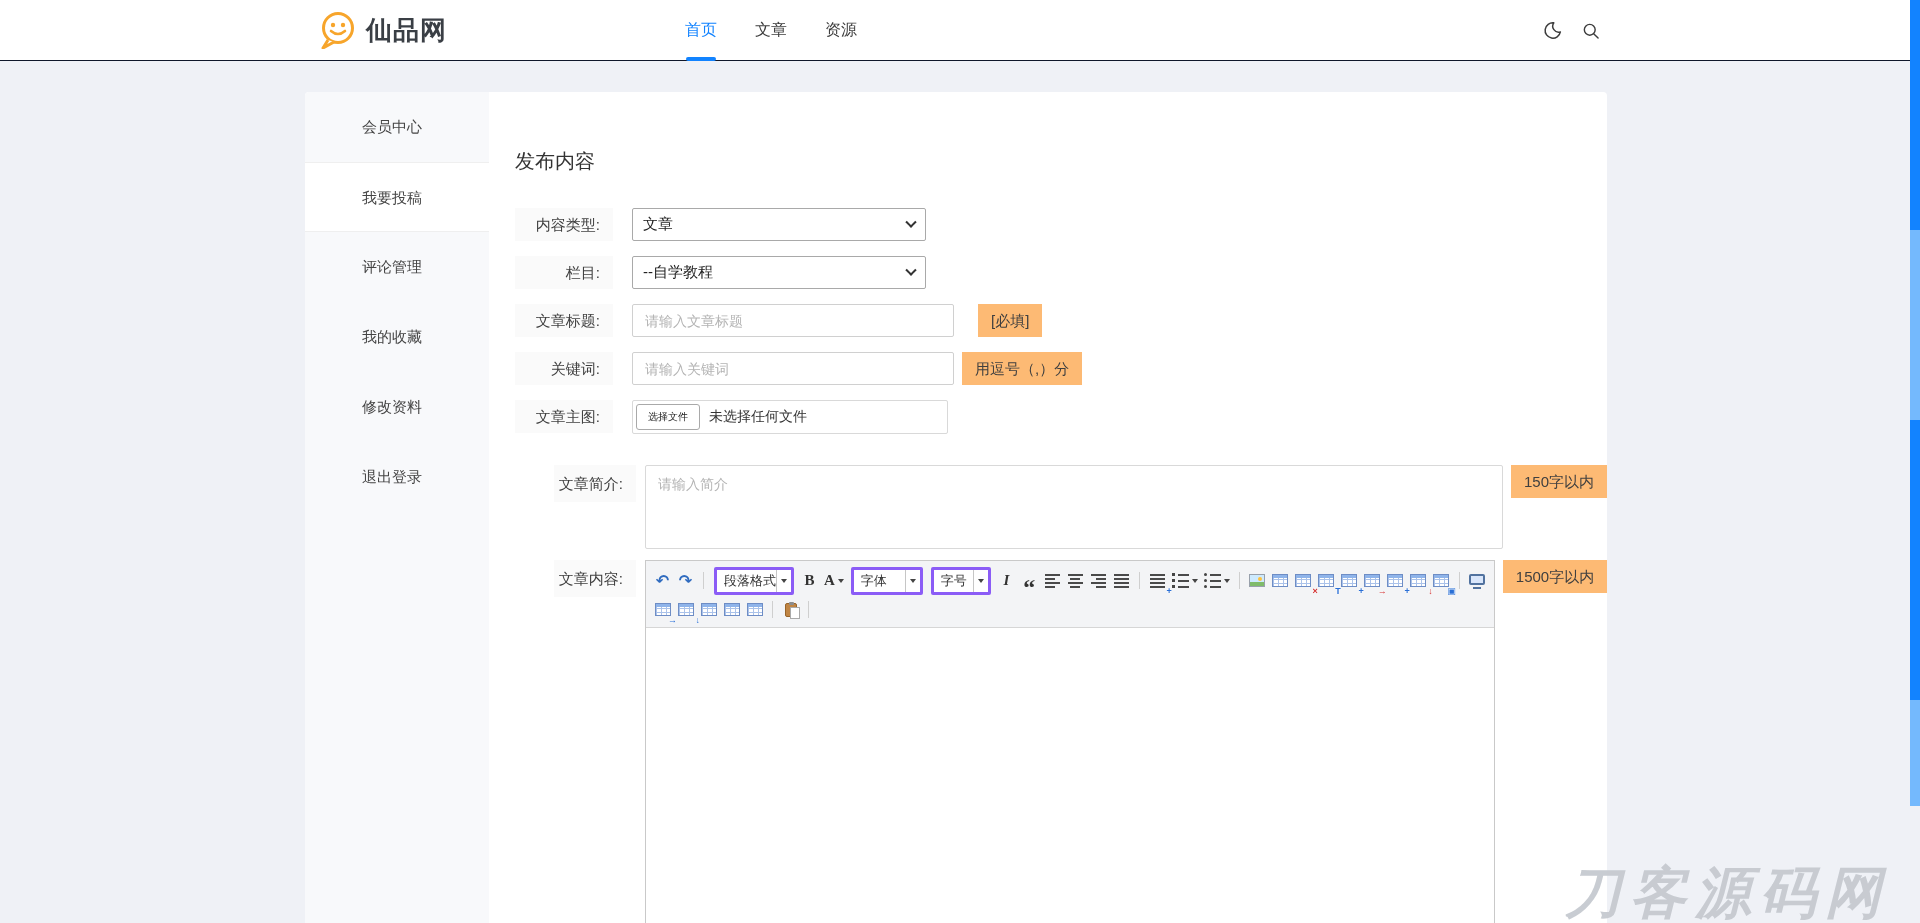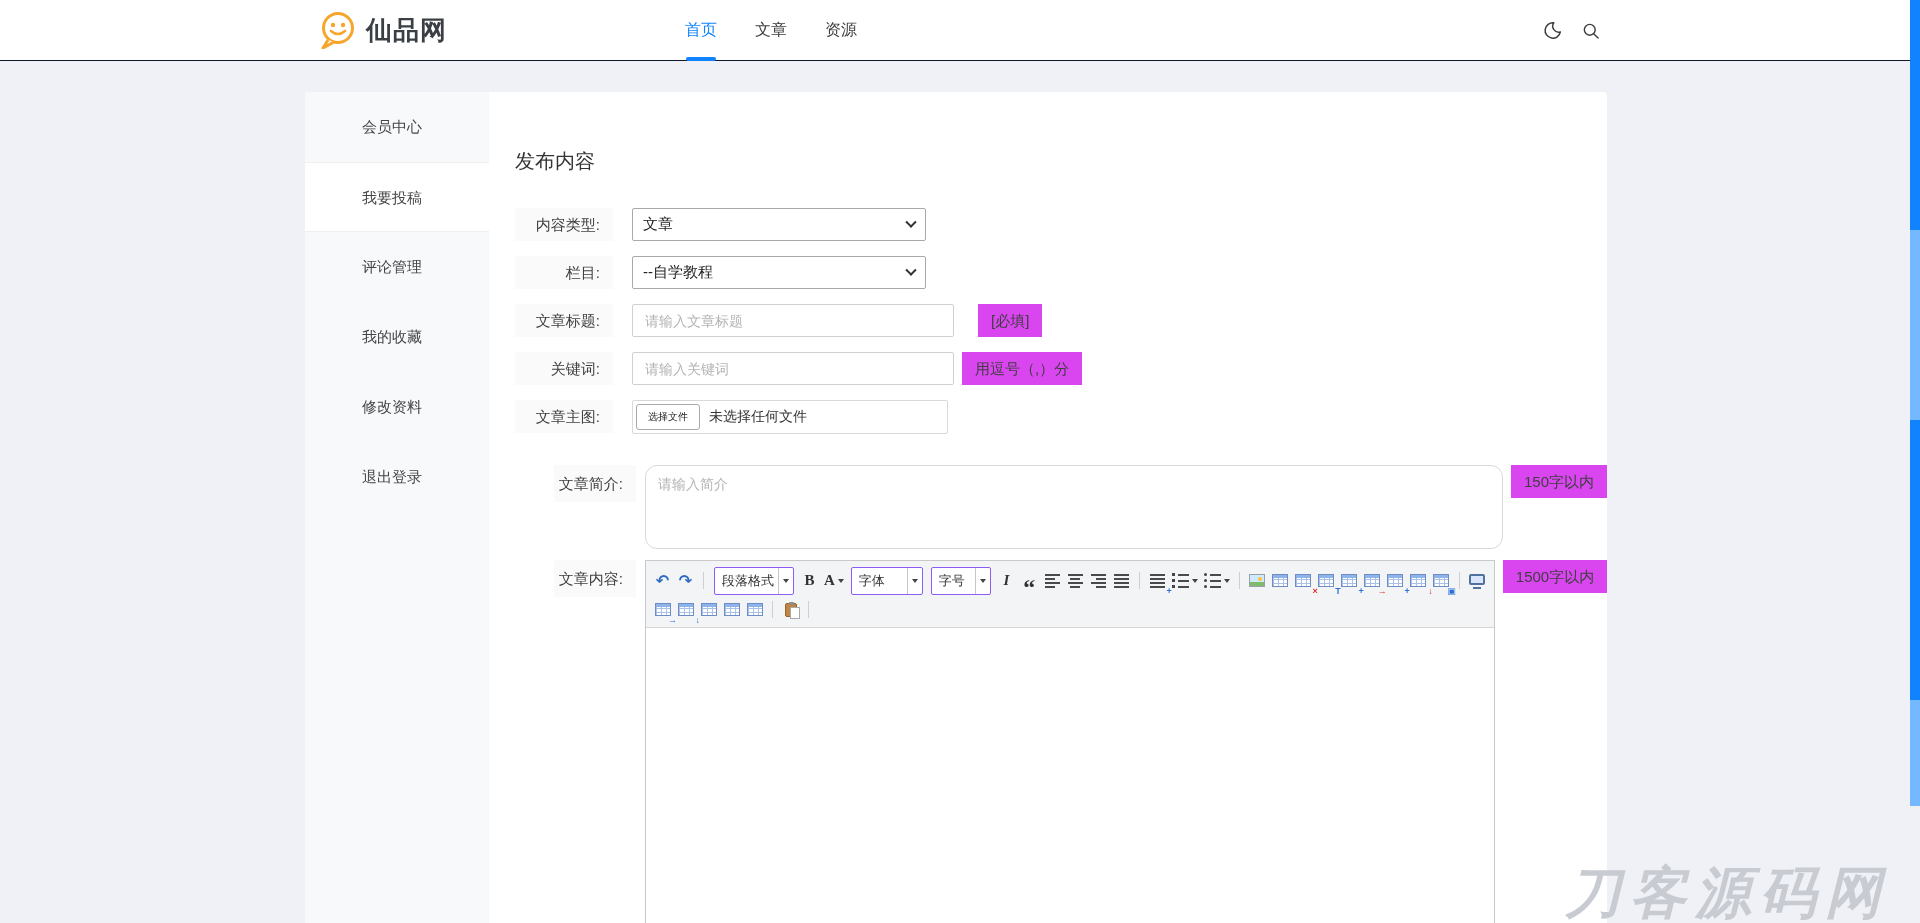"[必填]" .hint { background: #d946ef -> #fdba74 }
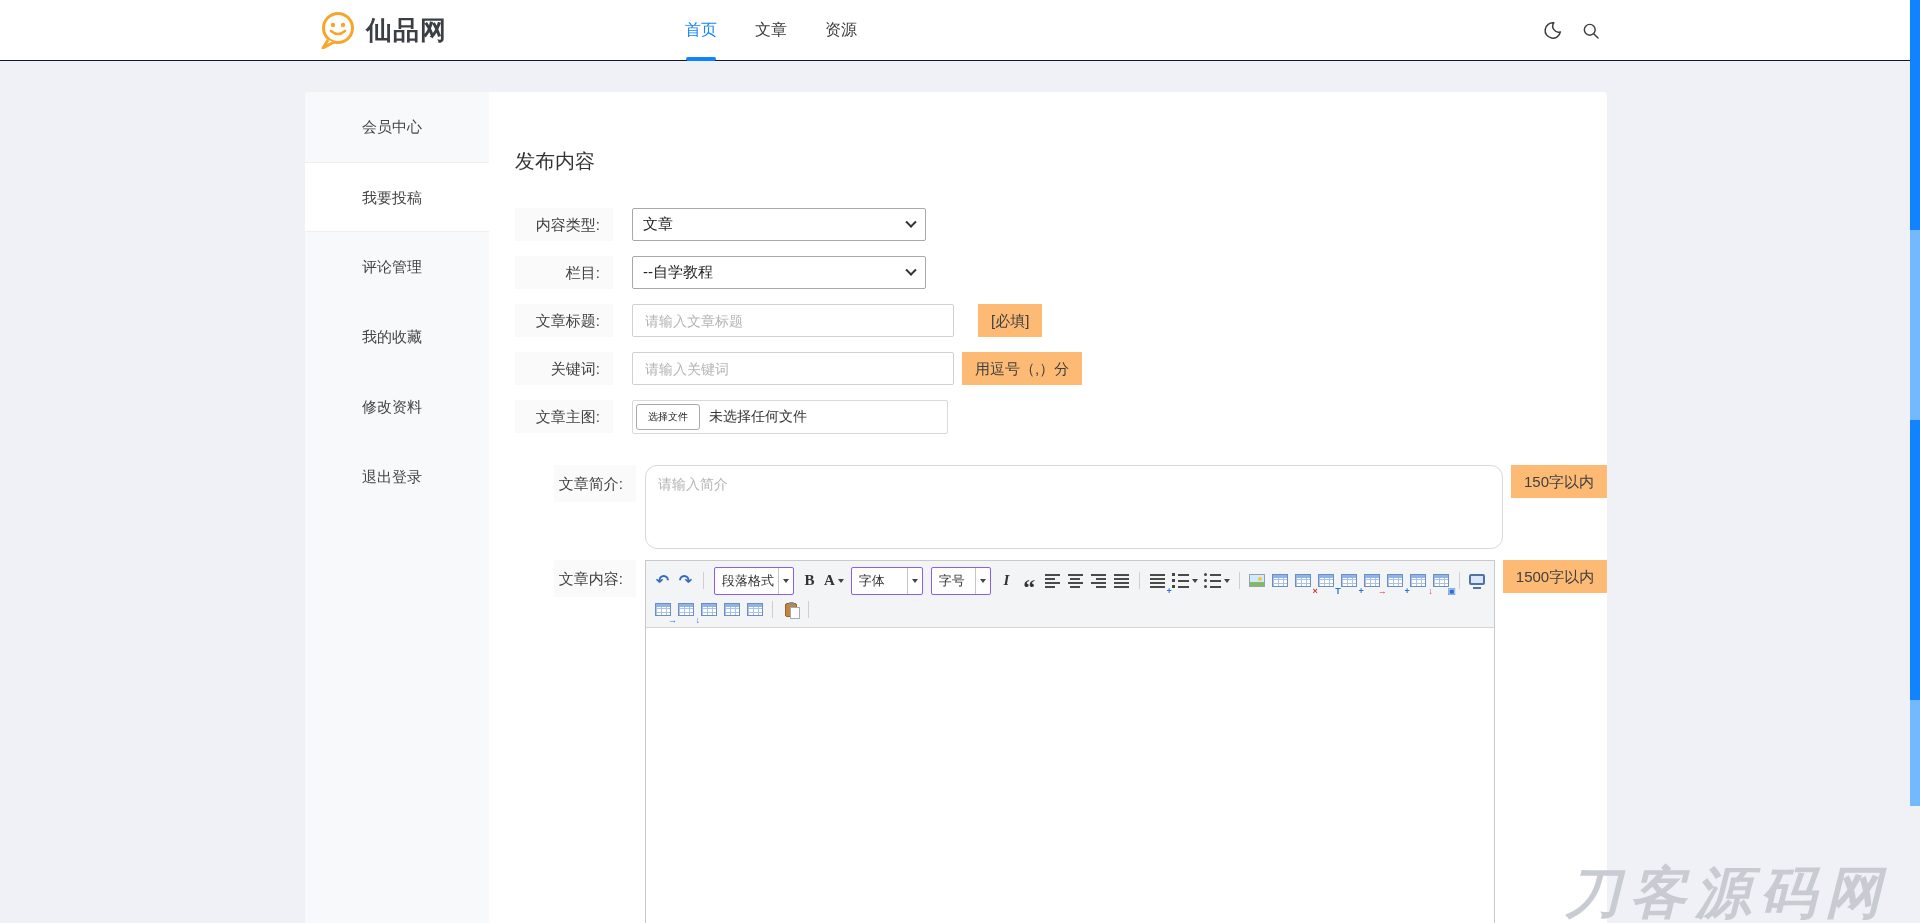"请输入简介" .ta { border-radius: 12px -> 2px }
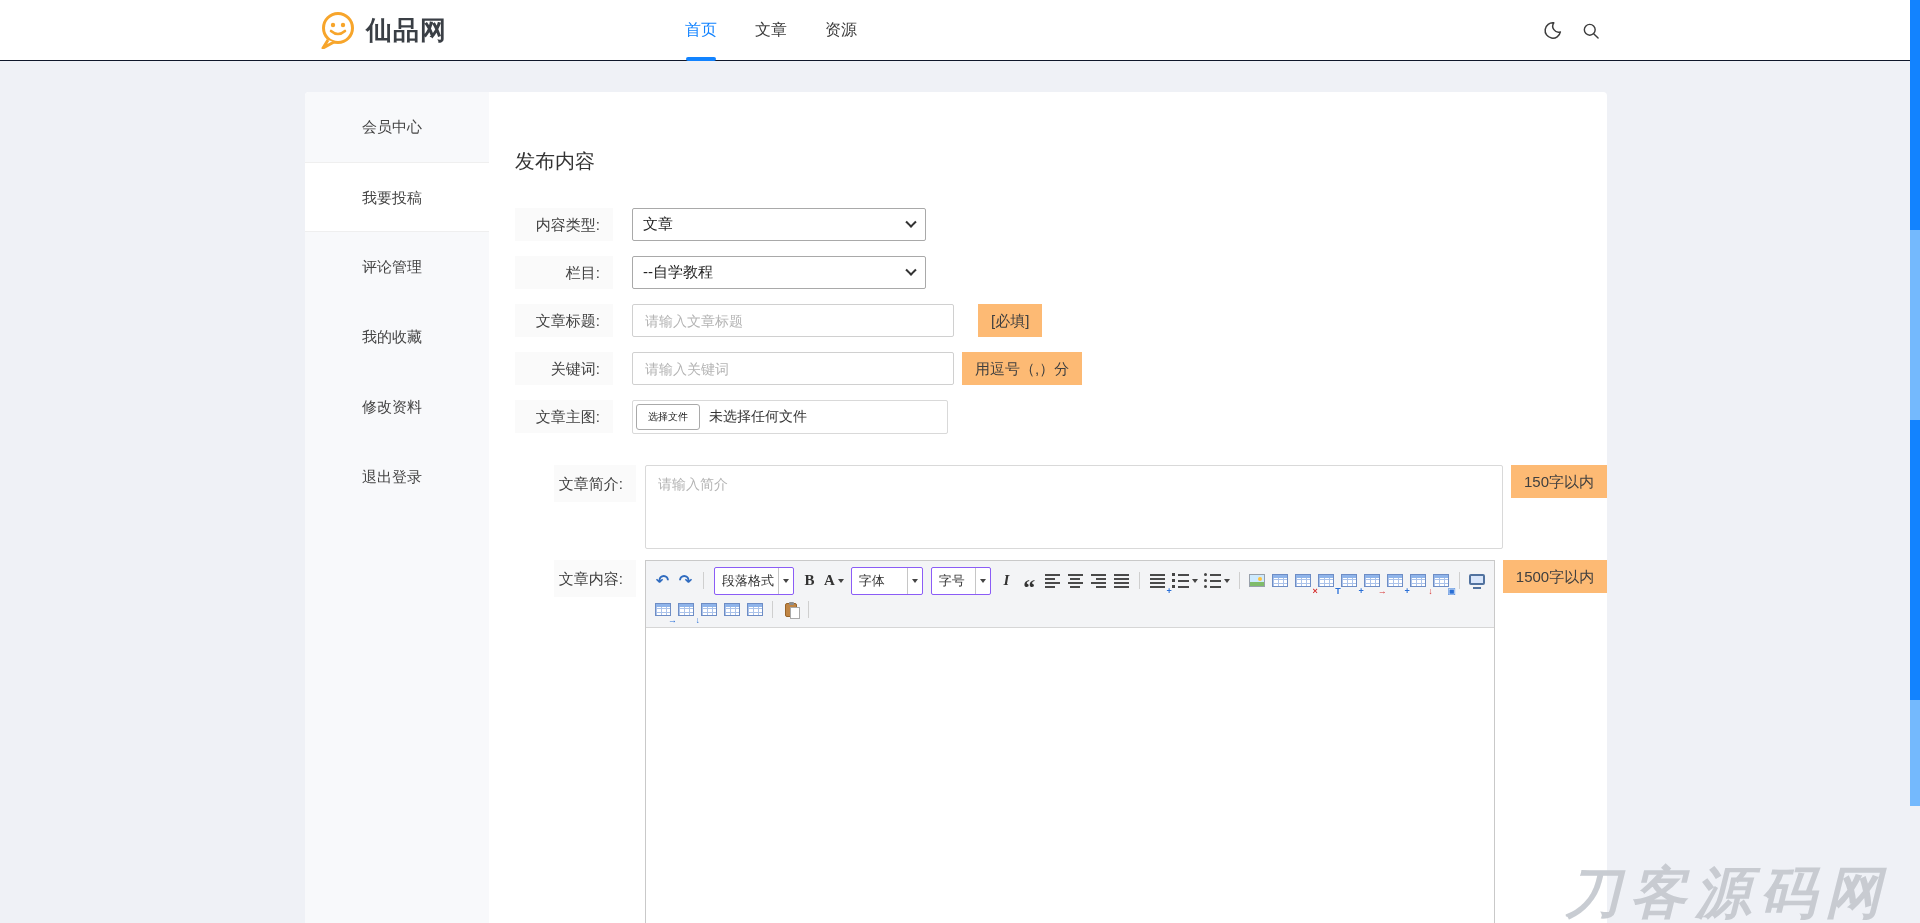"段落格式" .t-select { border: 1px solid #8b5cf6 -> 3px solid #8b5cf6 }
